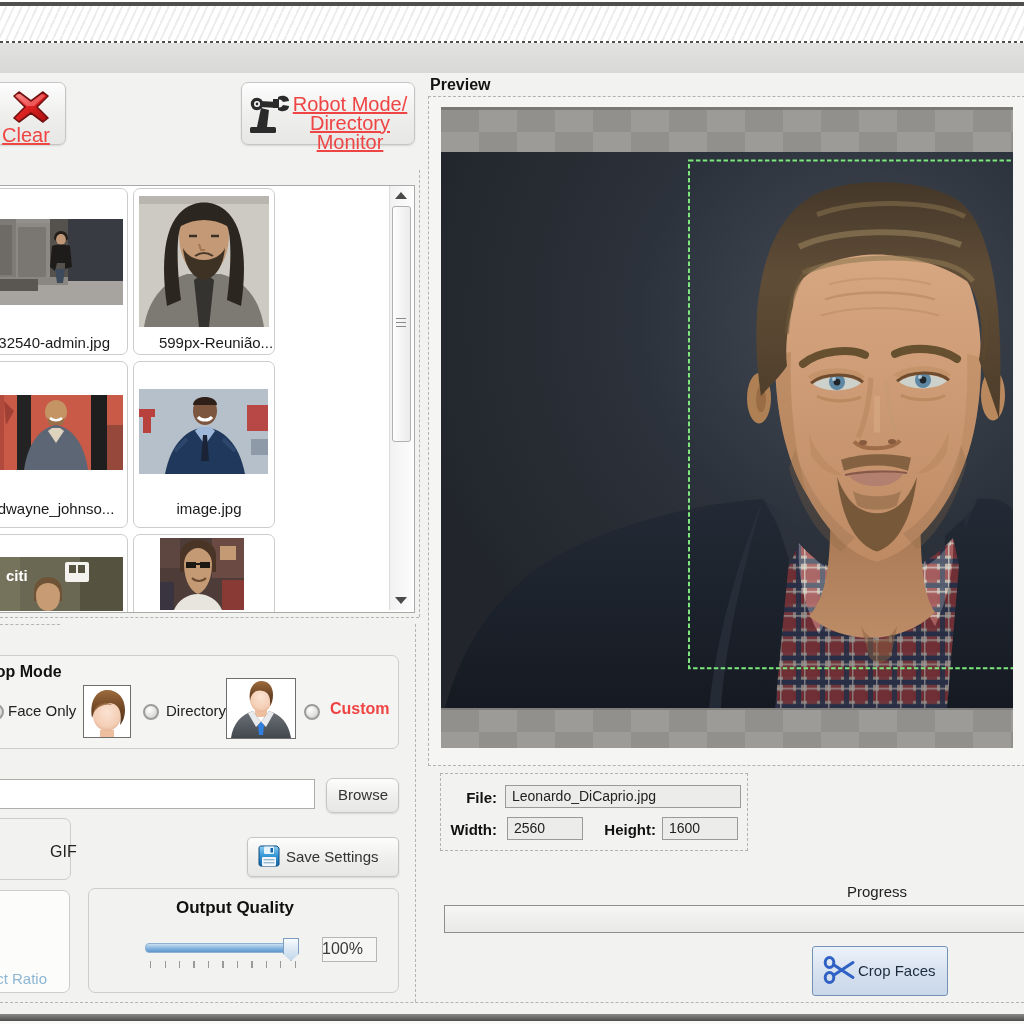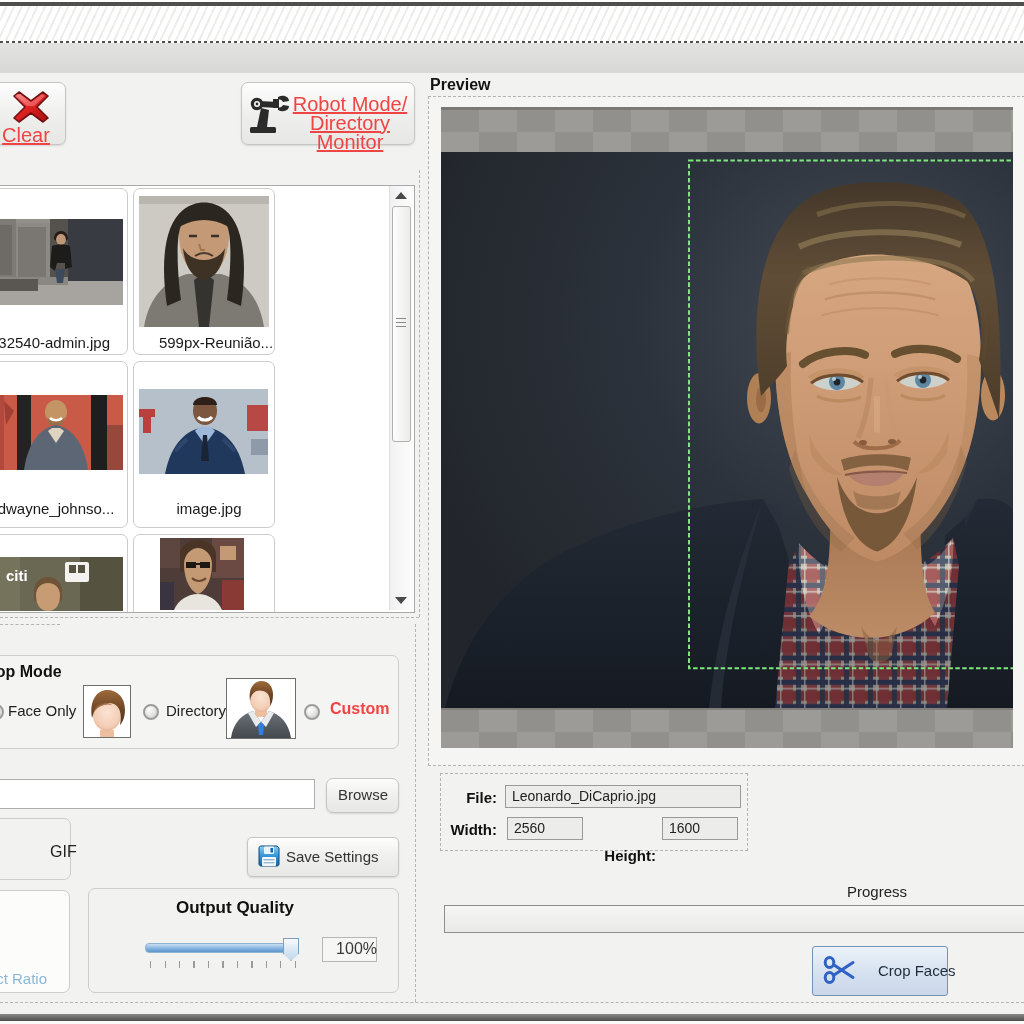"Height:" div.abs { margin-top: 26px -> none }
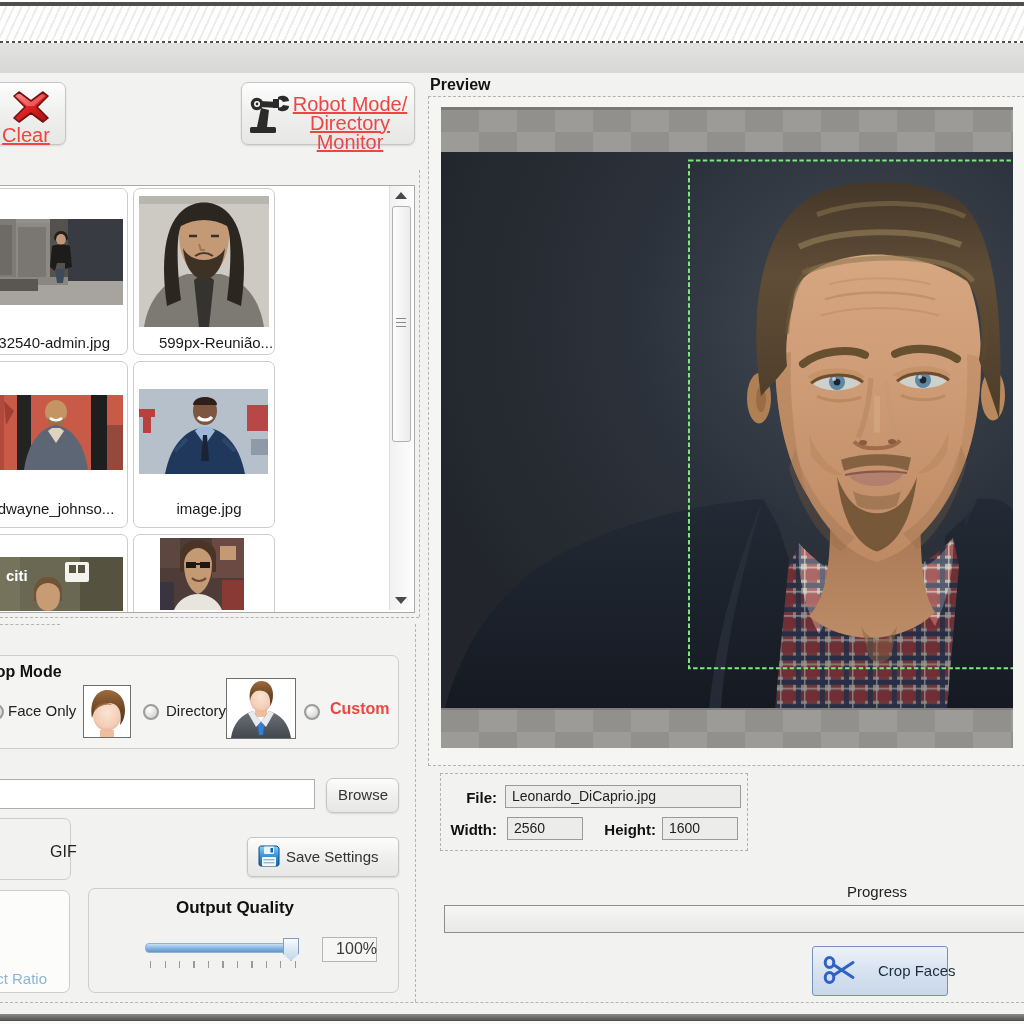"100%" div.abs { text-align: right -> left }
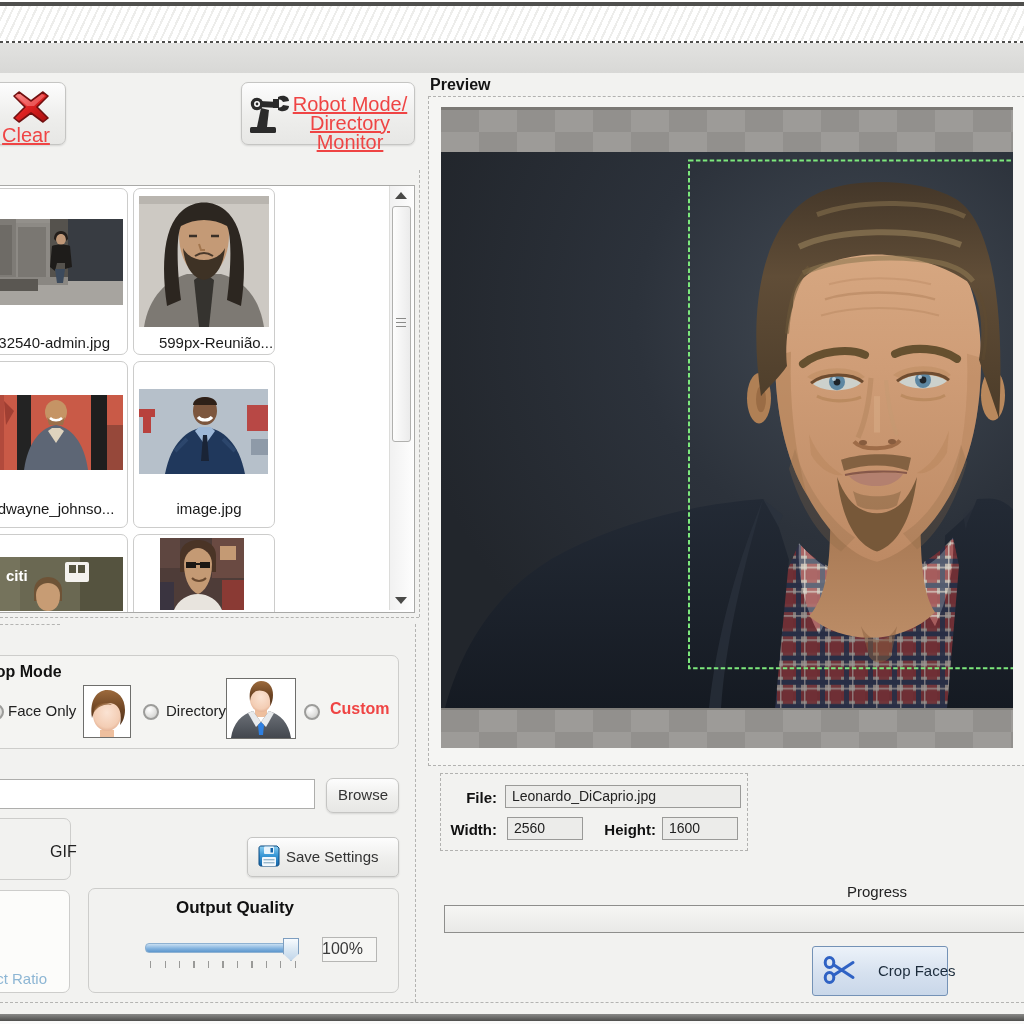"Crop Faces" div.abs { margin-left: 20px -> none }
